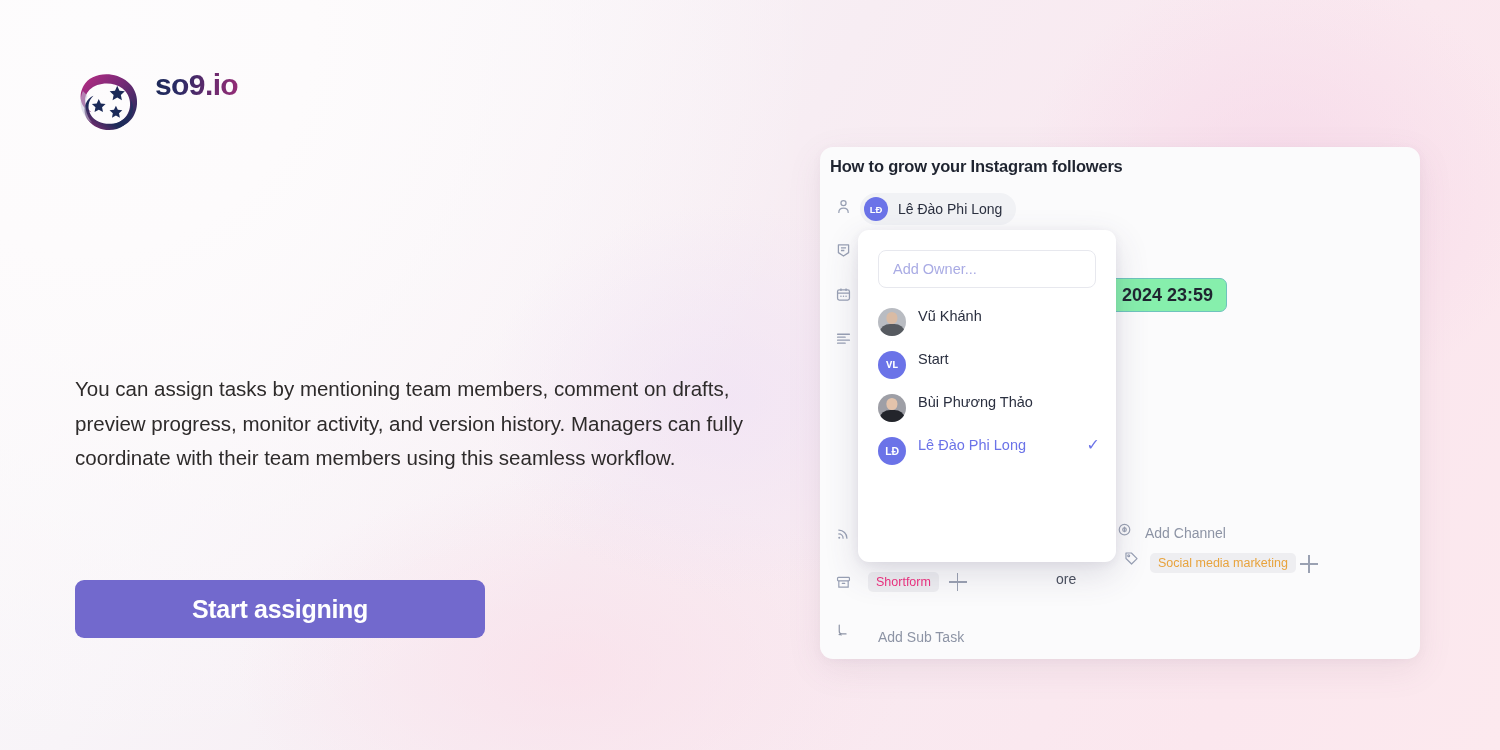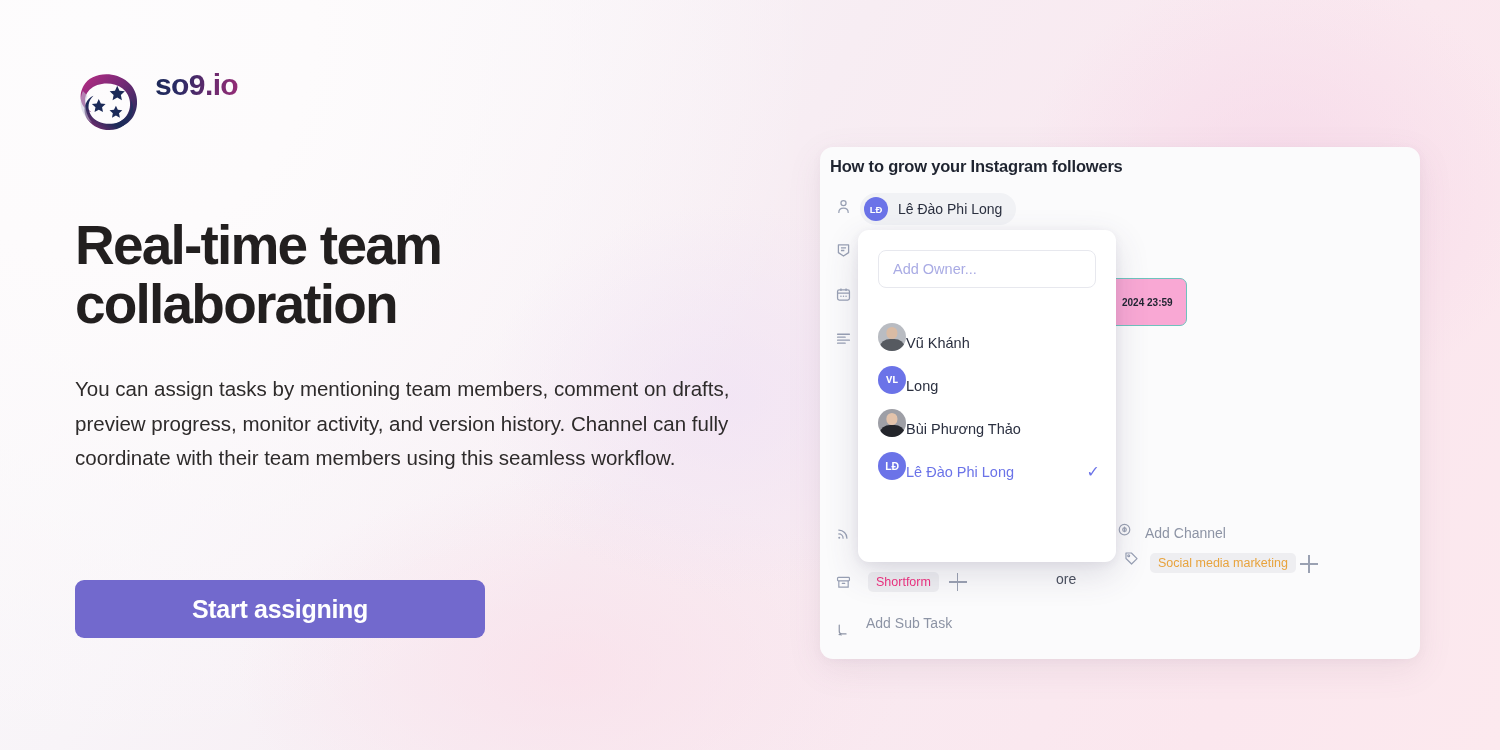"Real-time team collaboration" h1.headline { html: <h1>Real-time team collaboration</h1> -> none }
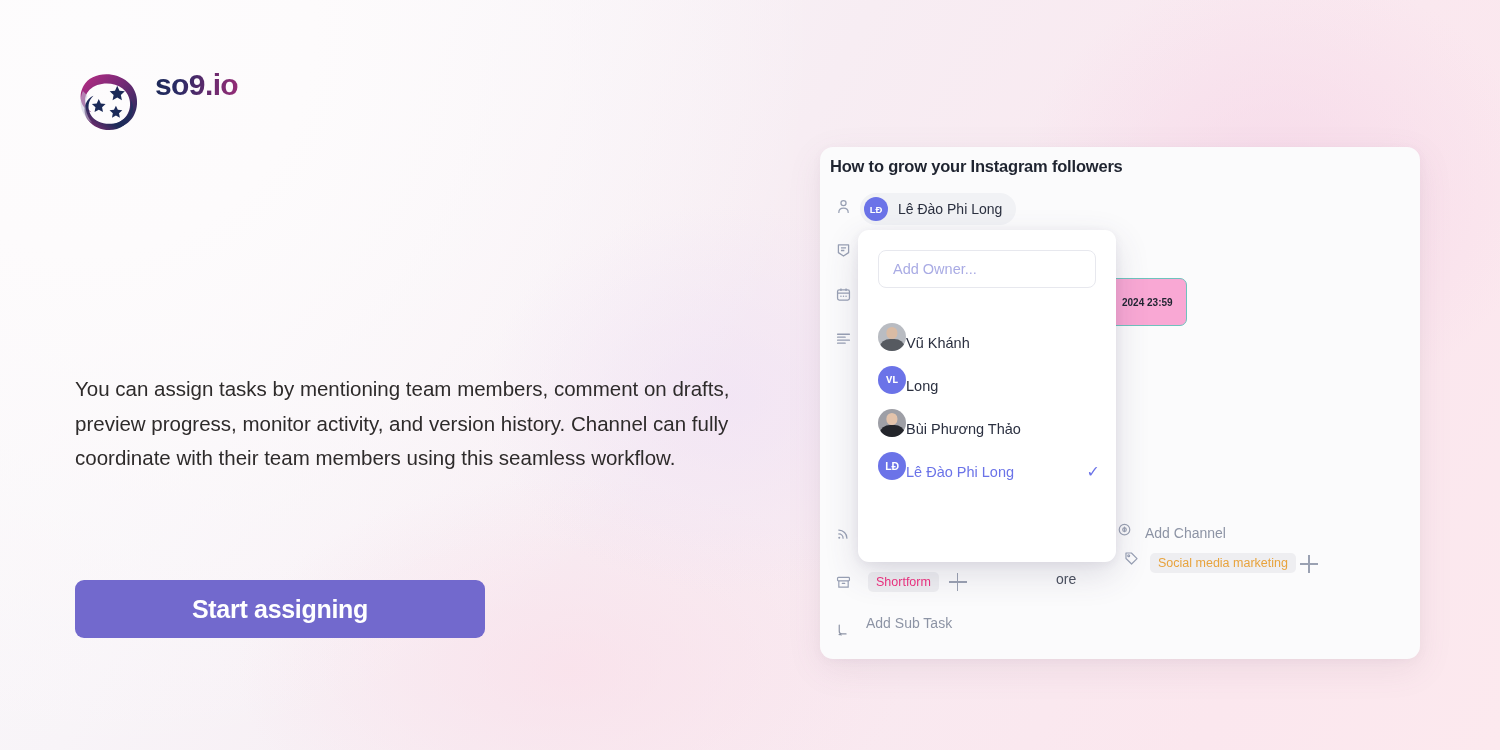"2024 23:59" .date-field { background: #f9a8d4 -> #86efac; font-size: 10px -> 18px; height: 48px -> 34px }
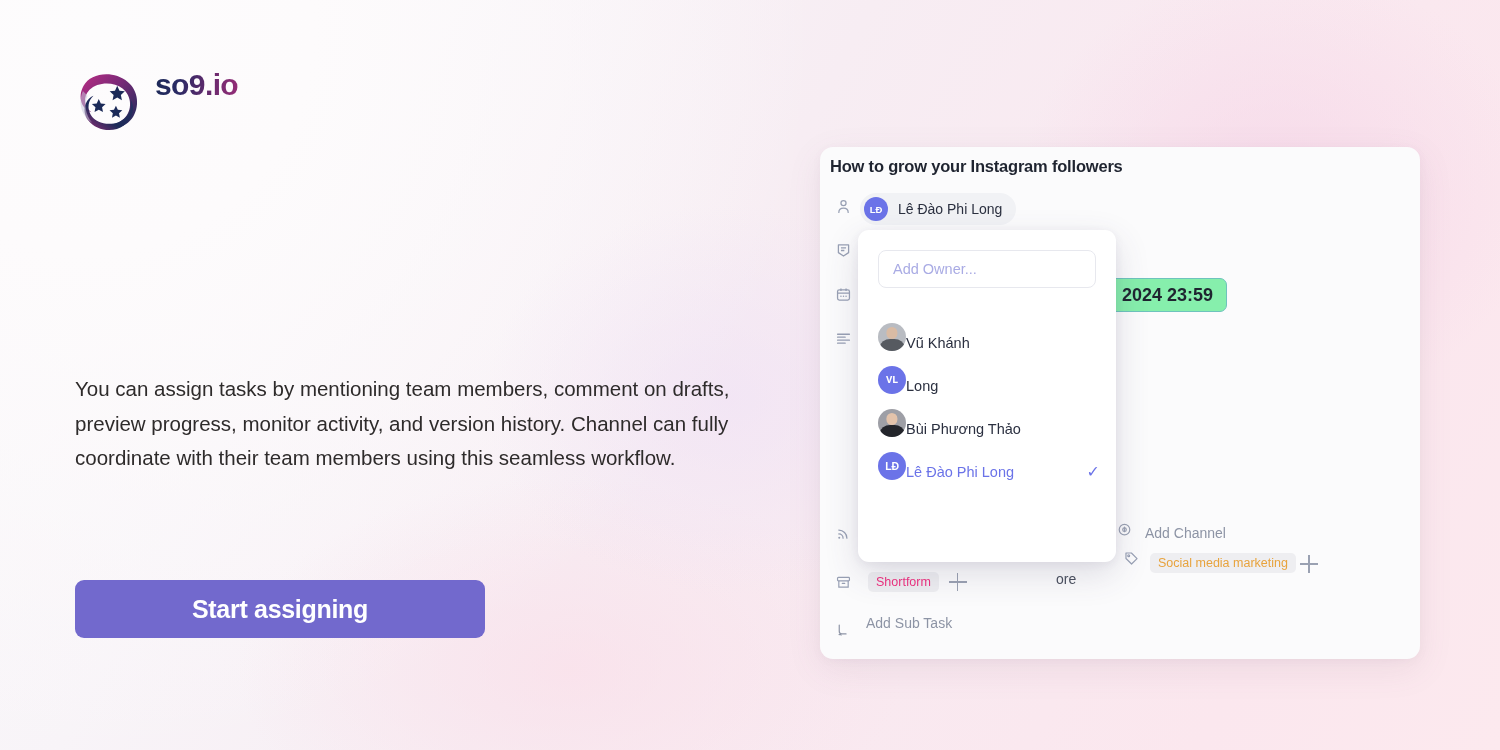"Vũ Khánh" .popup-item { align-items: flex-end -> flex-start; gap: none -> 12px }
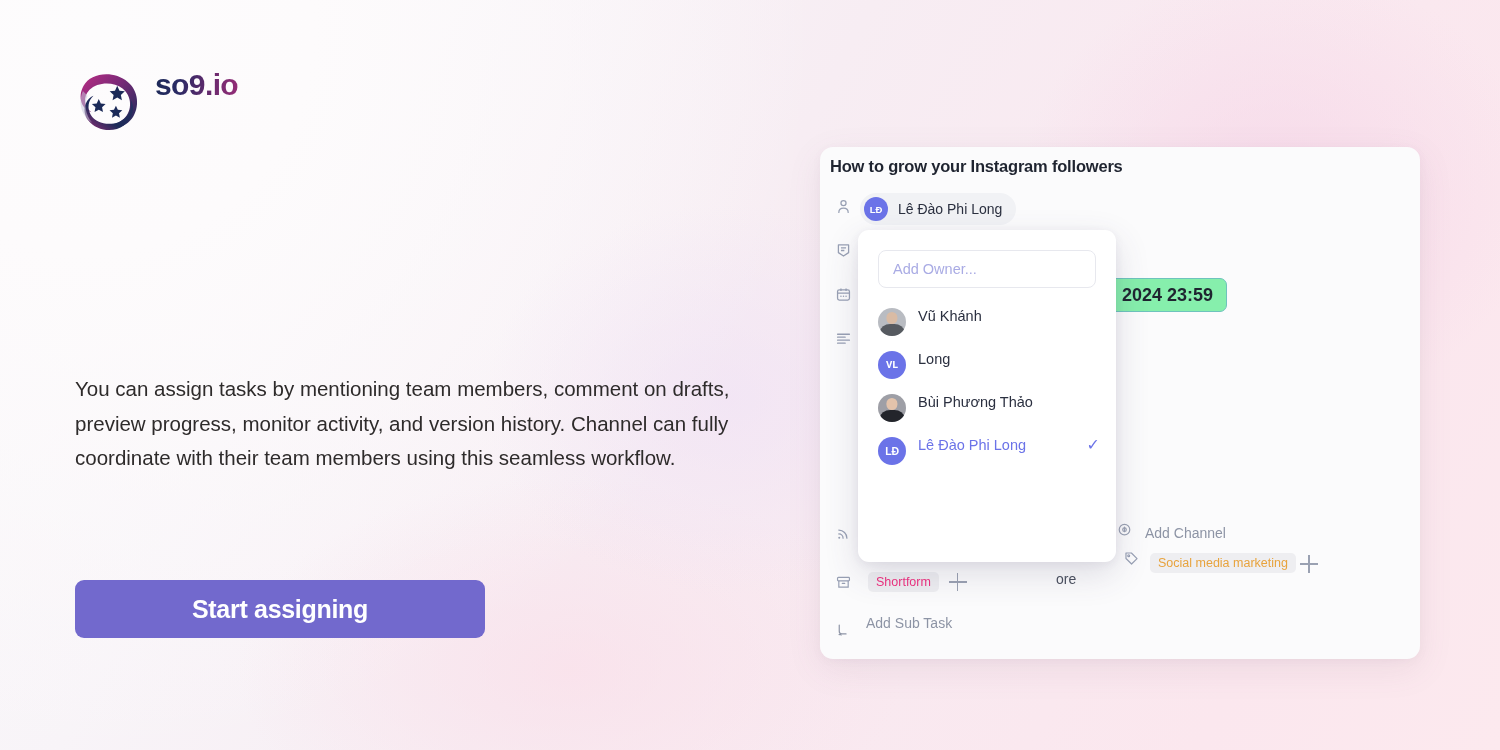"Long" span.pname { text: Long -> Start }
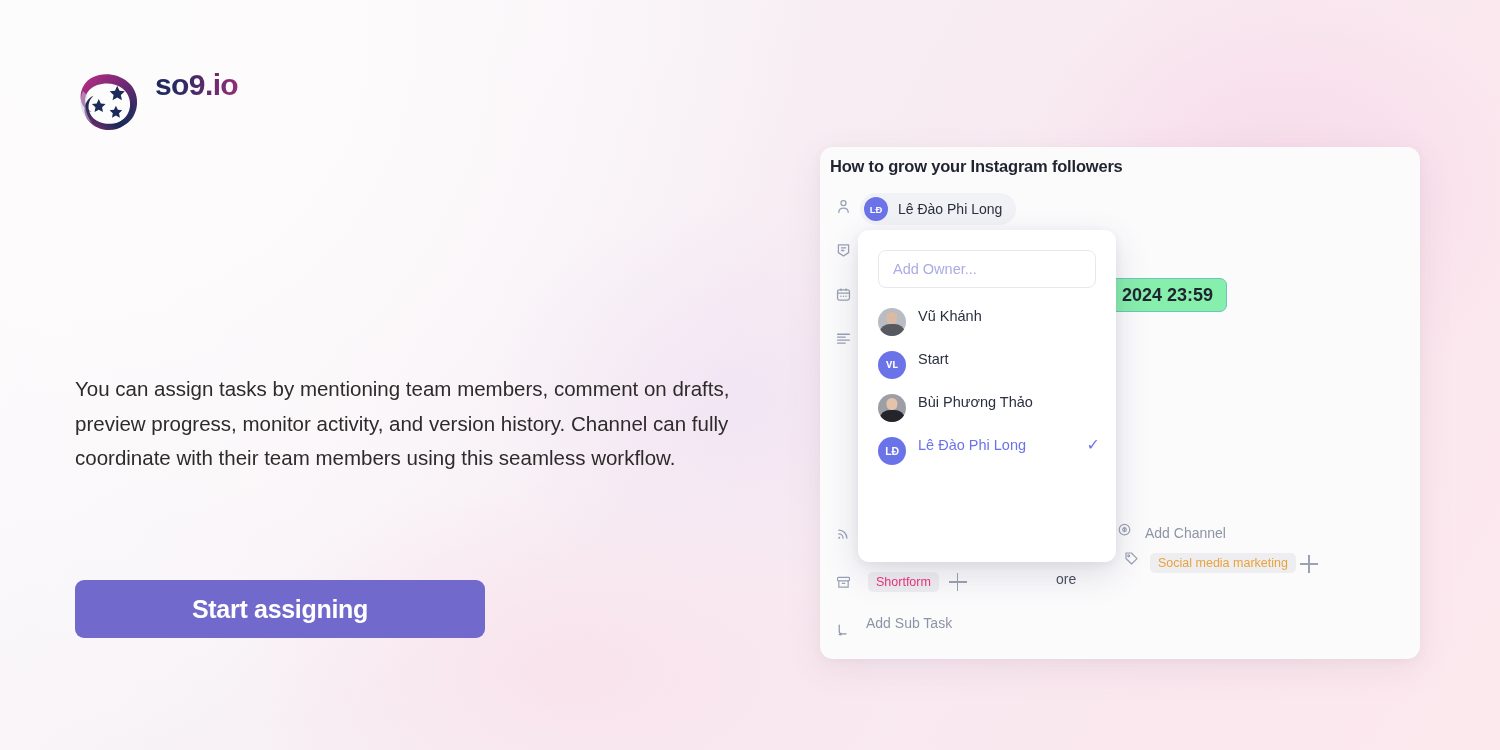"You can assign tasks by" p.subcopy { text: Channel -> Managers }
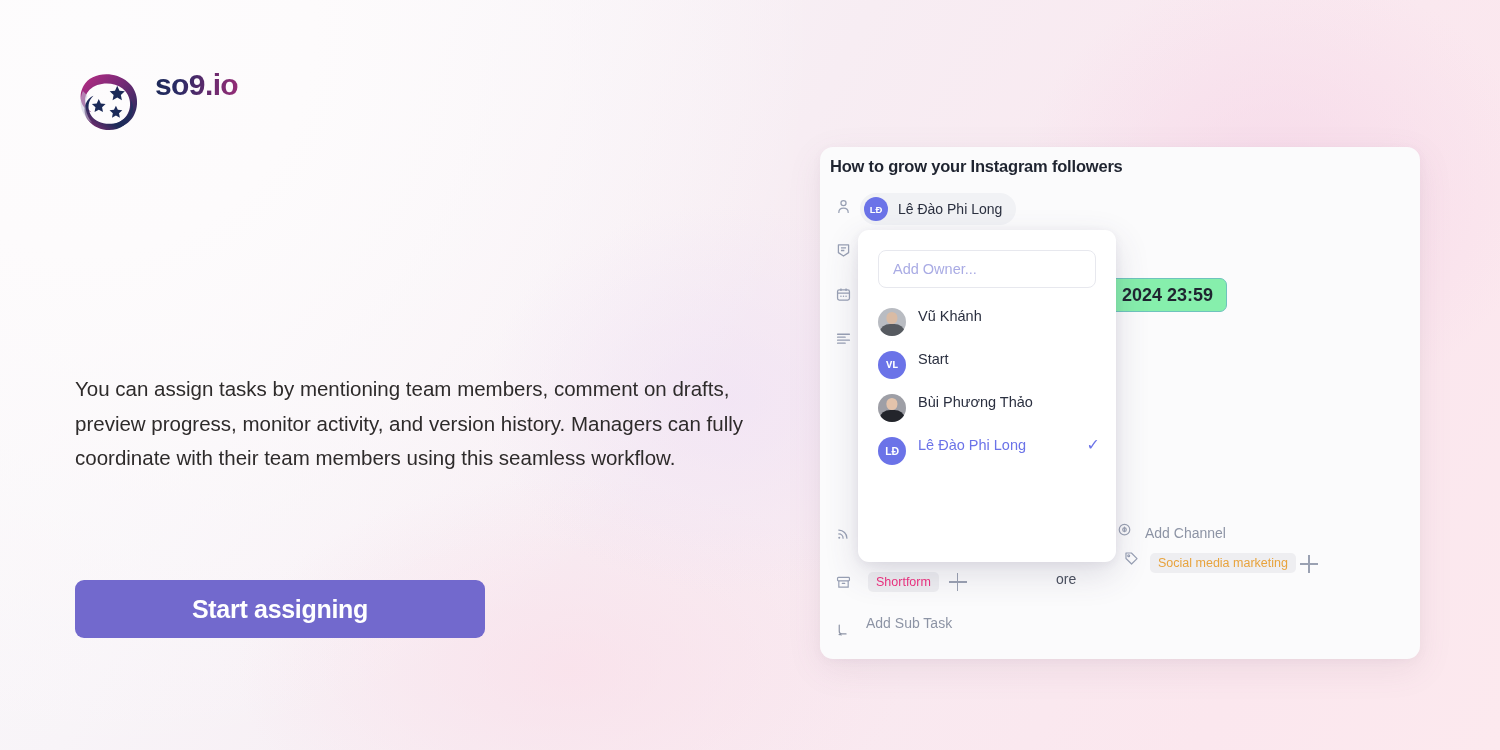"Add Sub Task" .row-subtask { align-items: flex-start -> flex-end; gap: 8px -> 20px }
